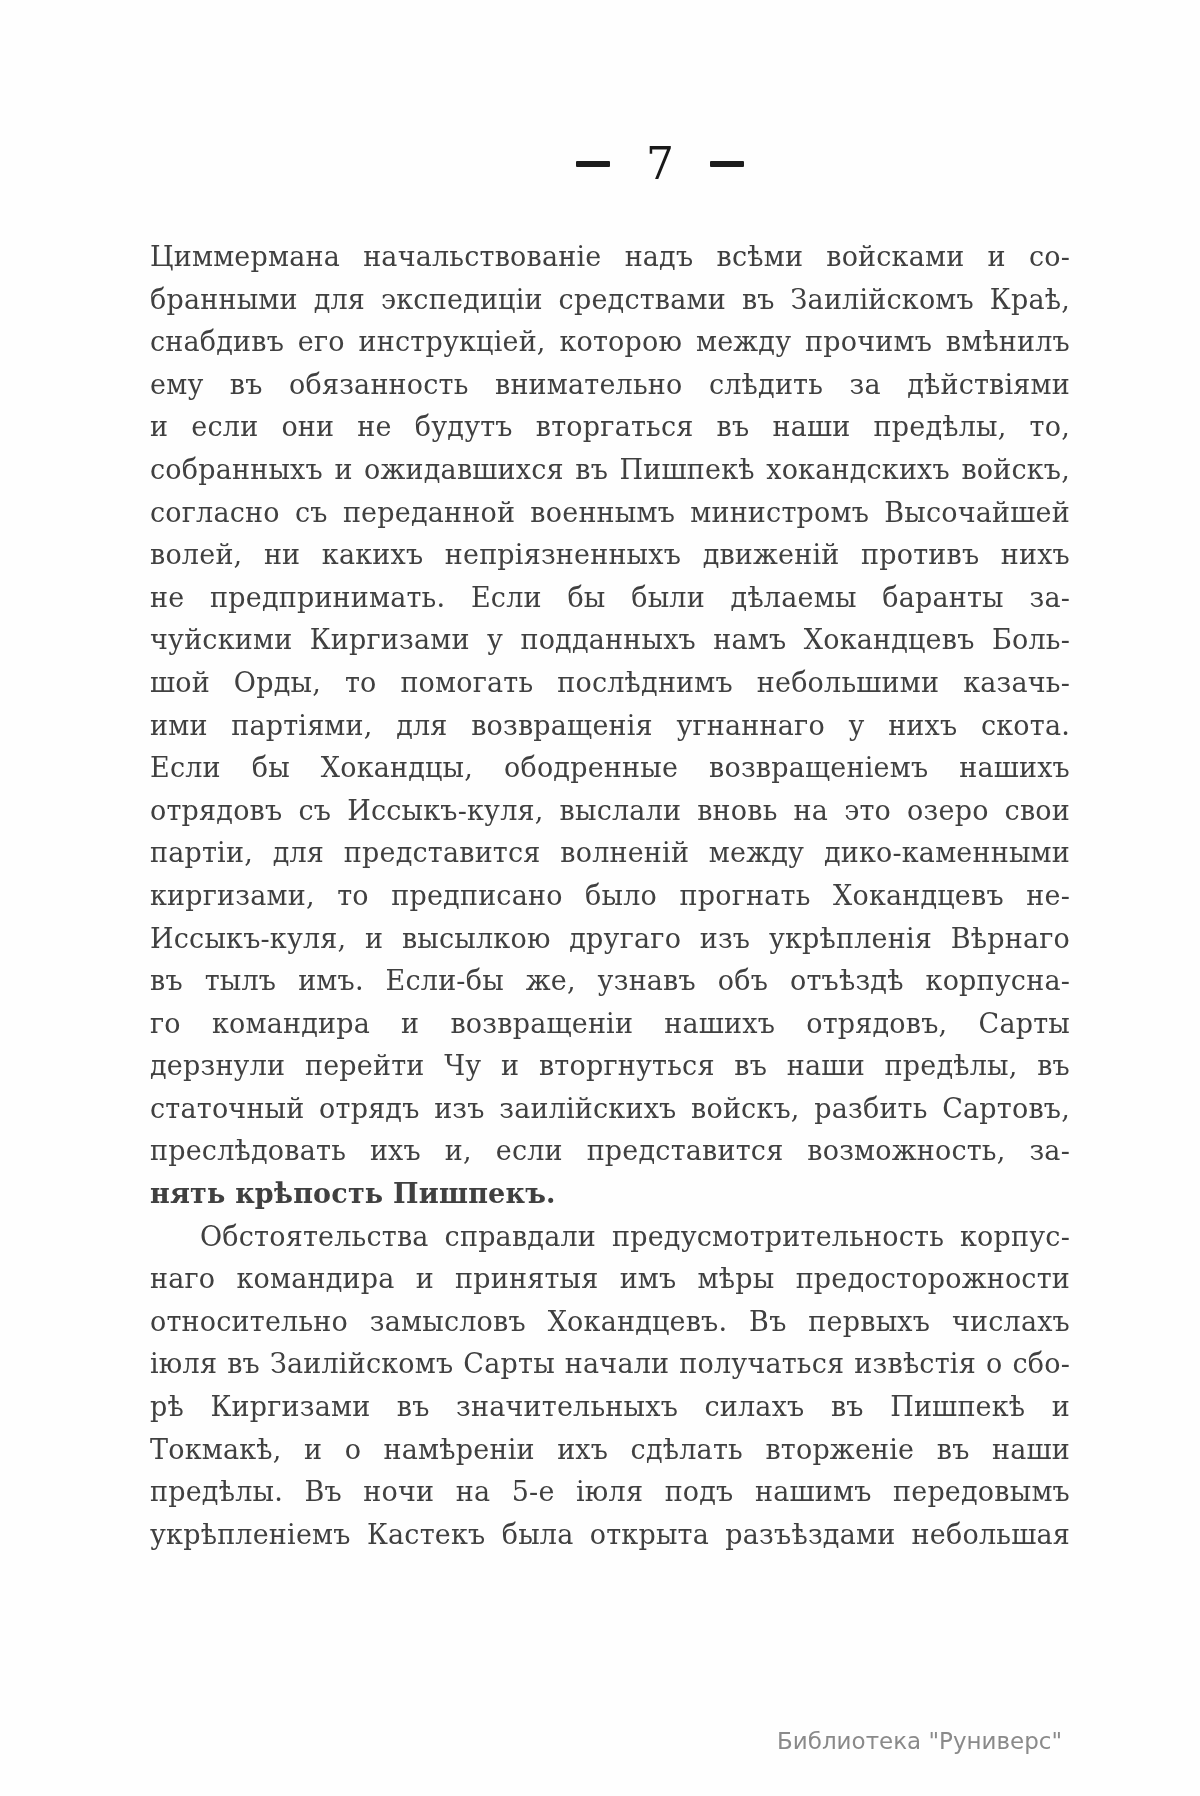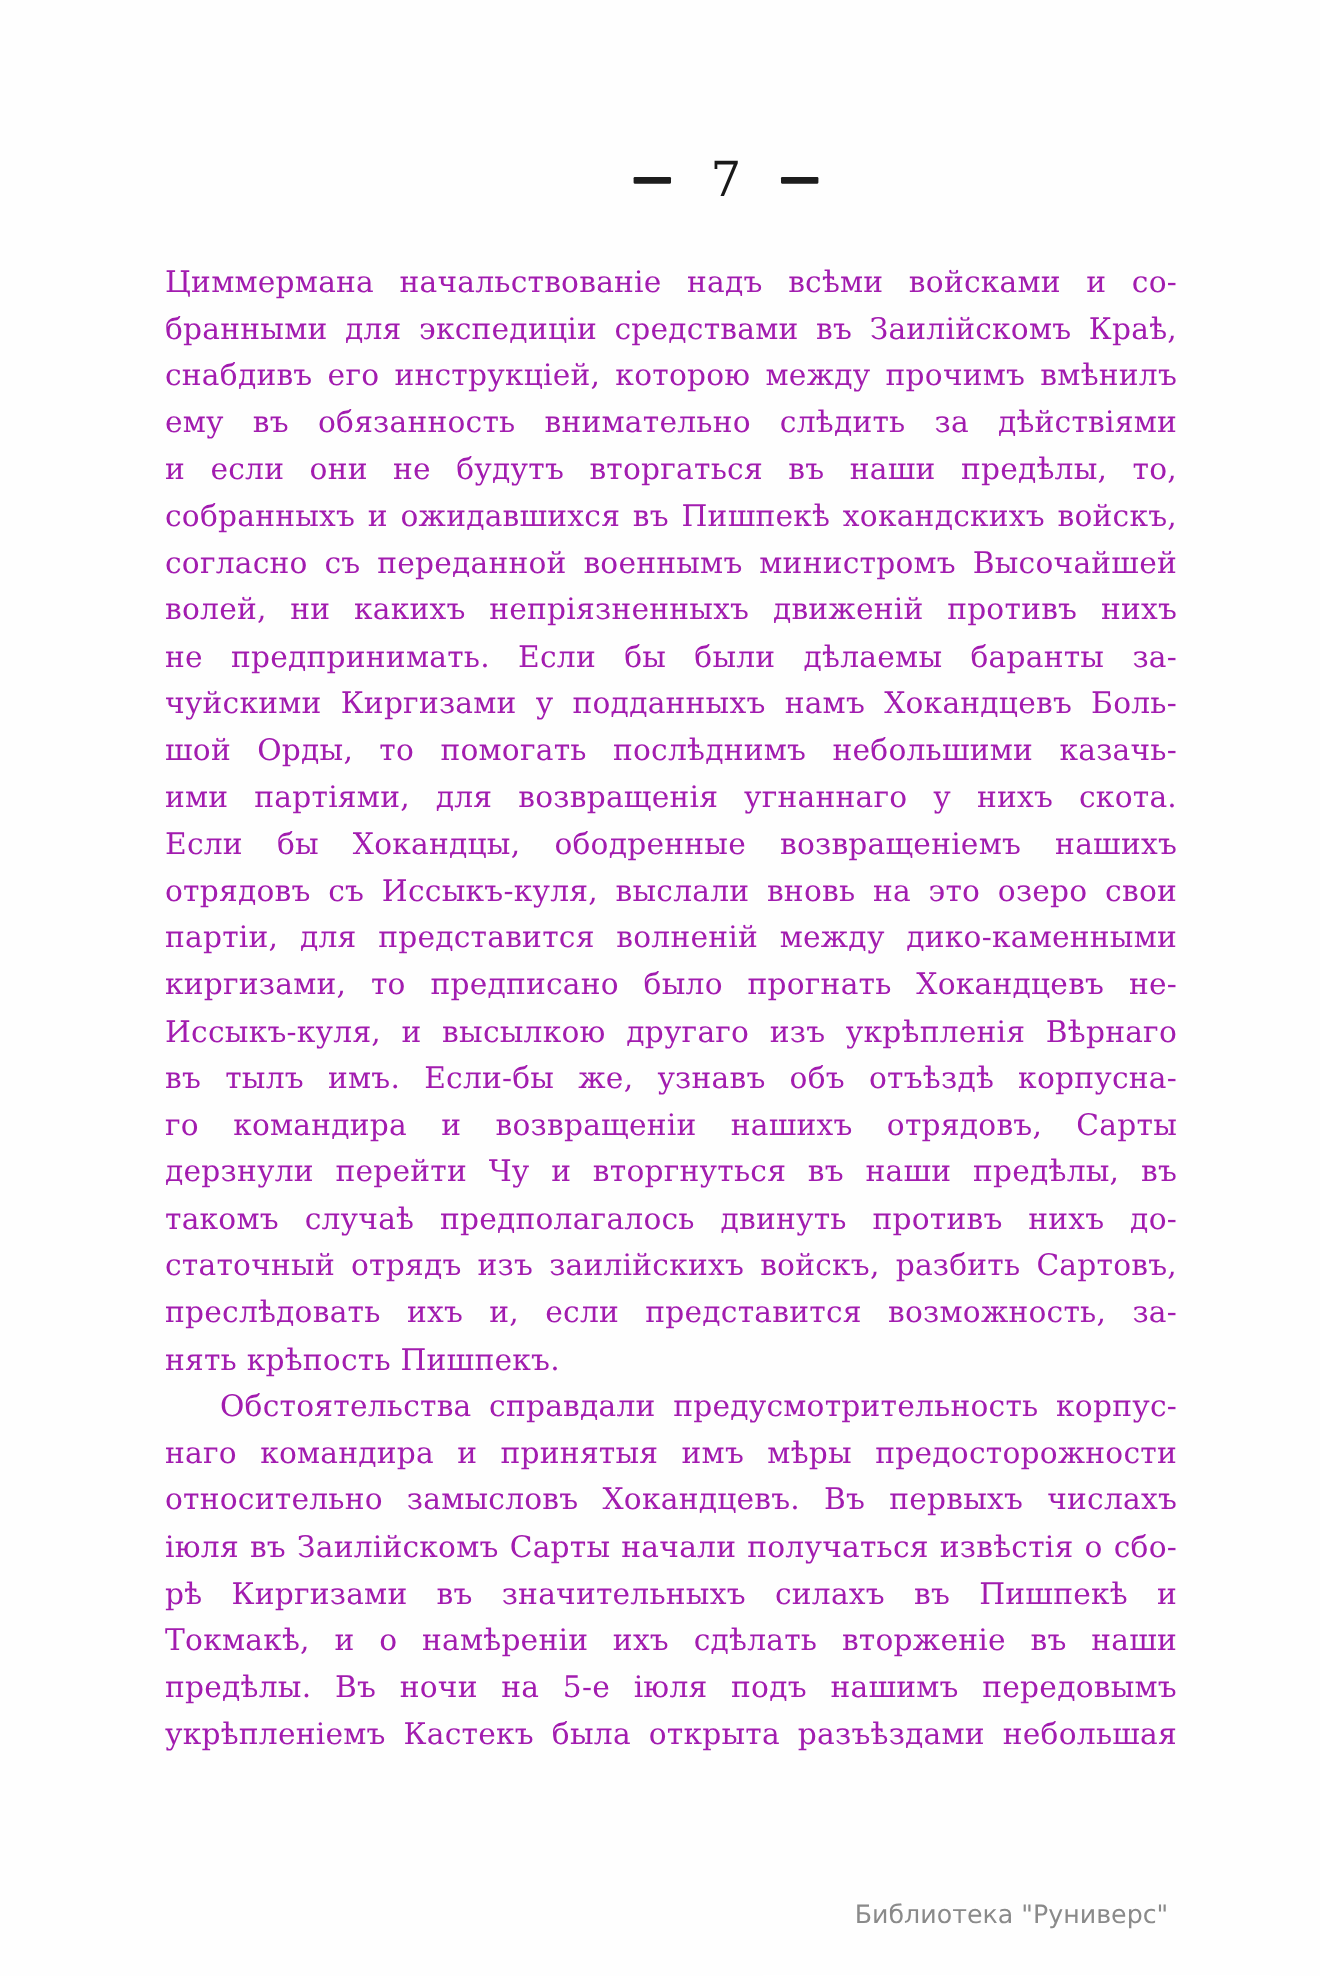"Циммермана начальствованіе надъ всѣми" .line { color: #a21caf -> #404040 }
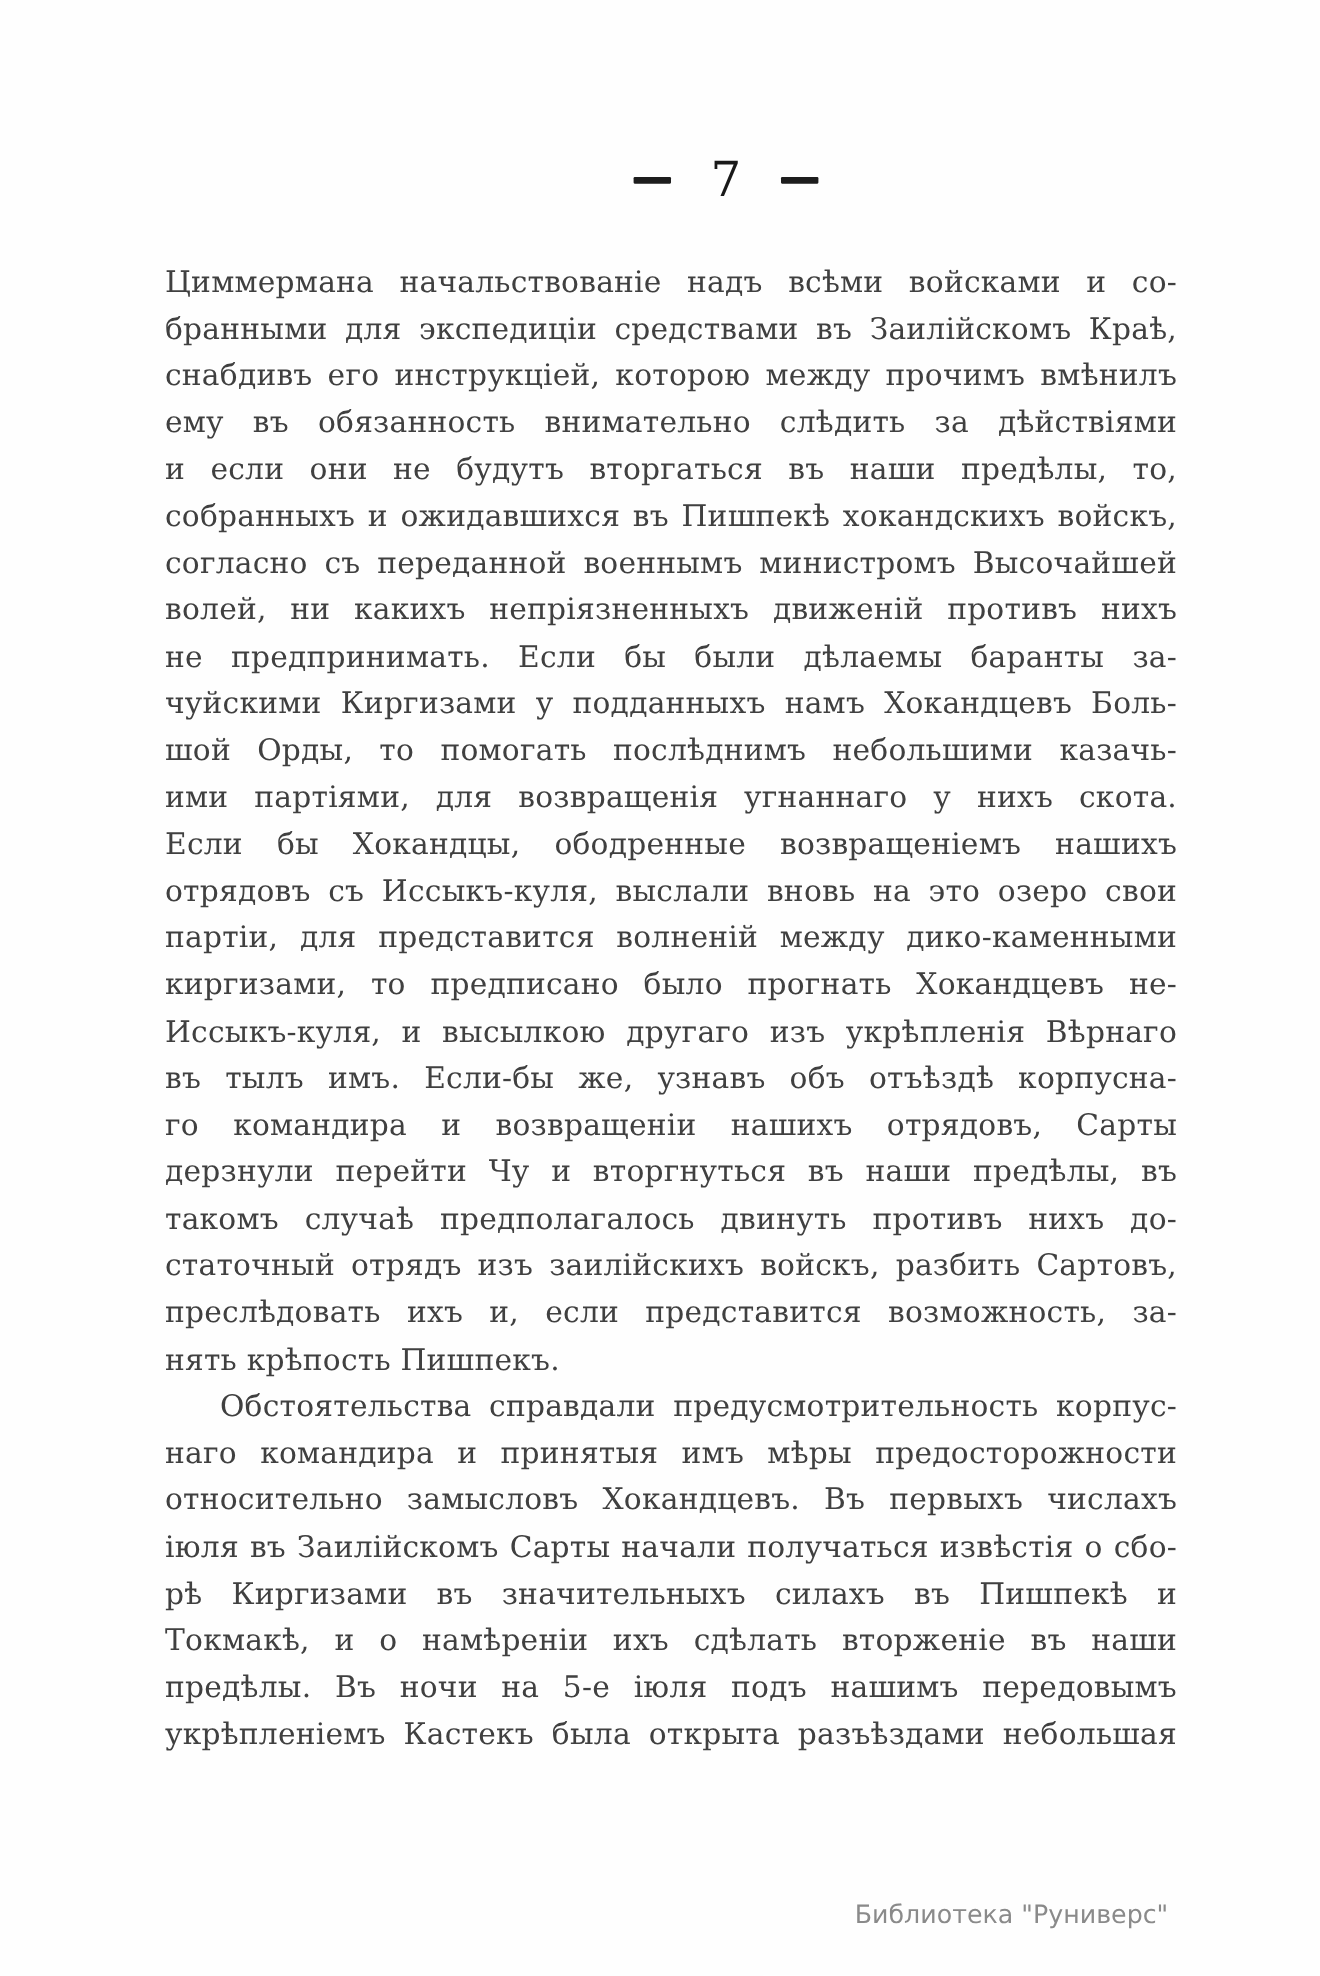"такомъ случаѣ предполагалось двинуть" div.line { html: <div>такомъ случаѣ предполагалось двинуть противъ нихъ до-</div> -> none }
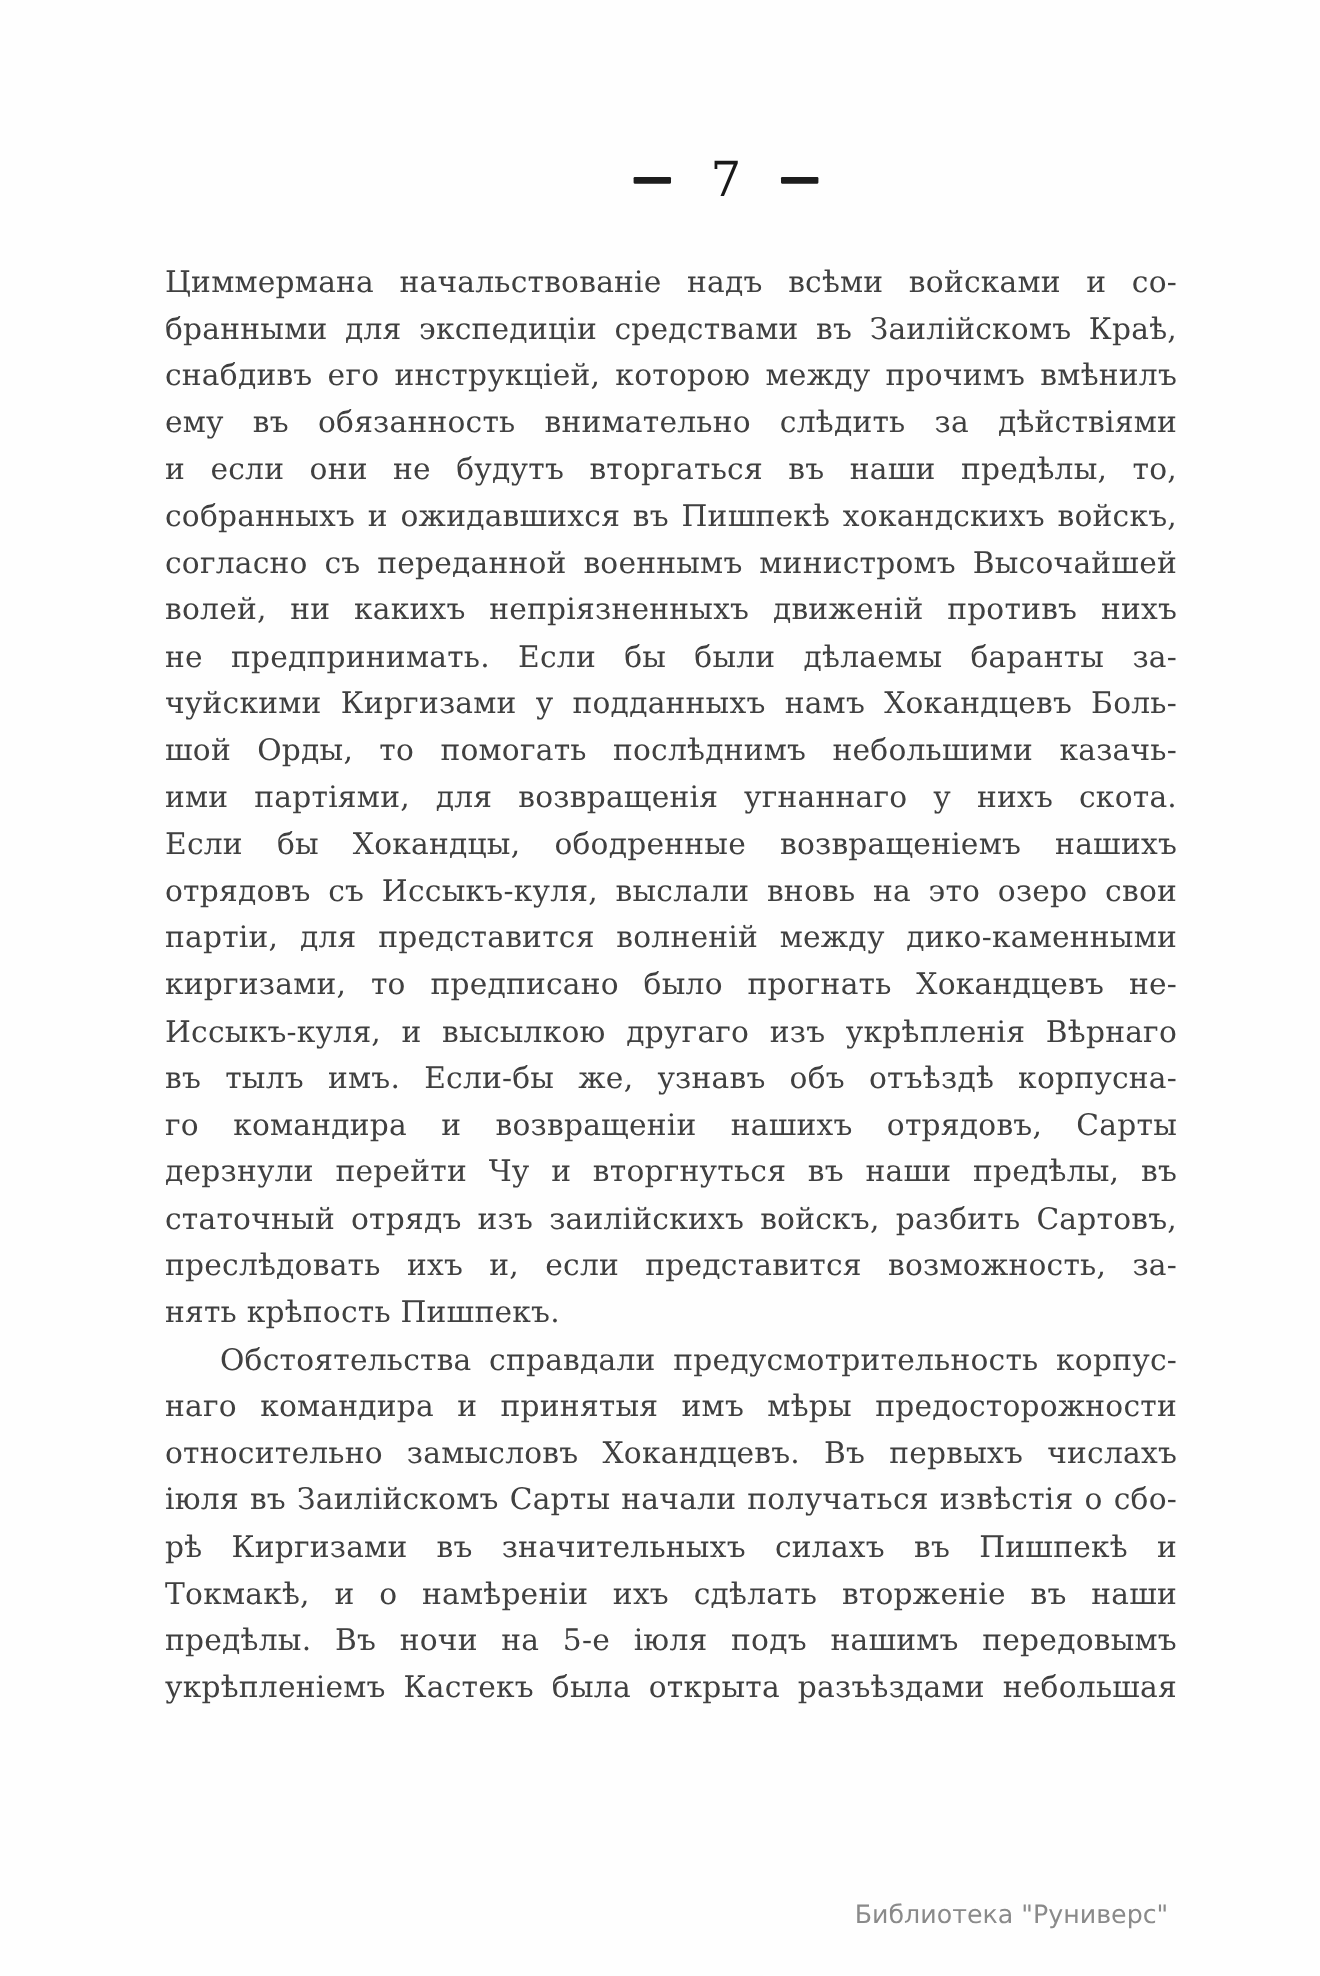"нять крѣпость Пишпекъ." .line.flush { font-weight: none -> bold }
